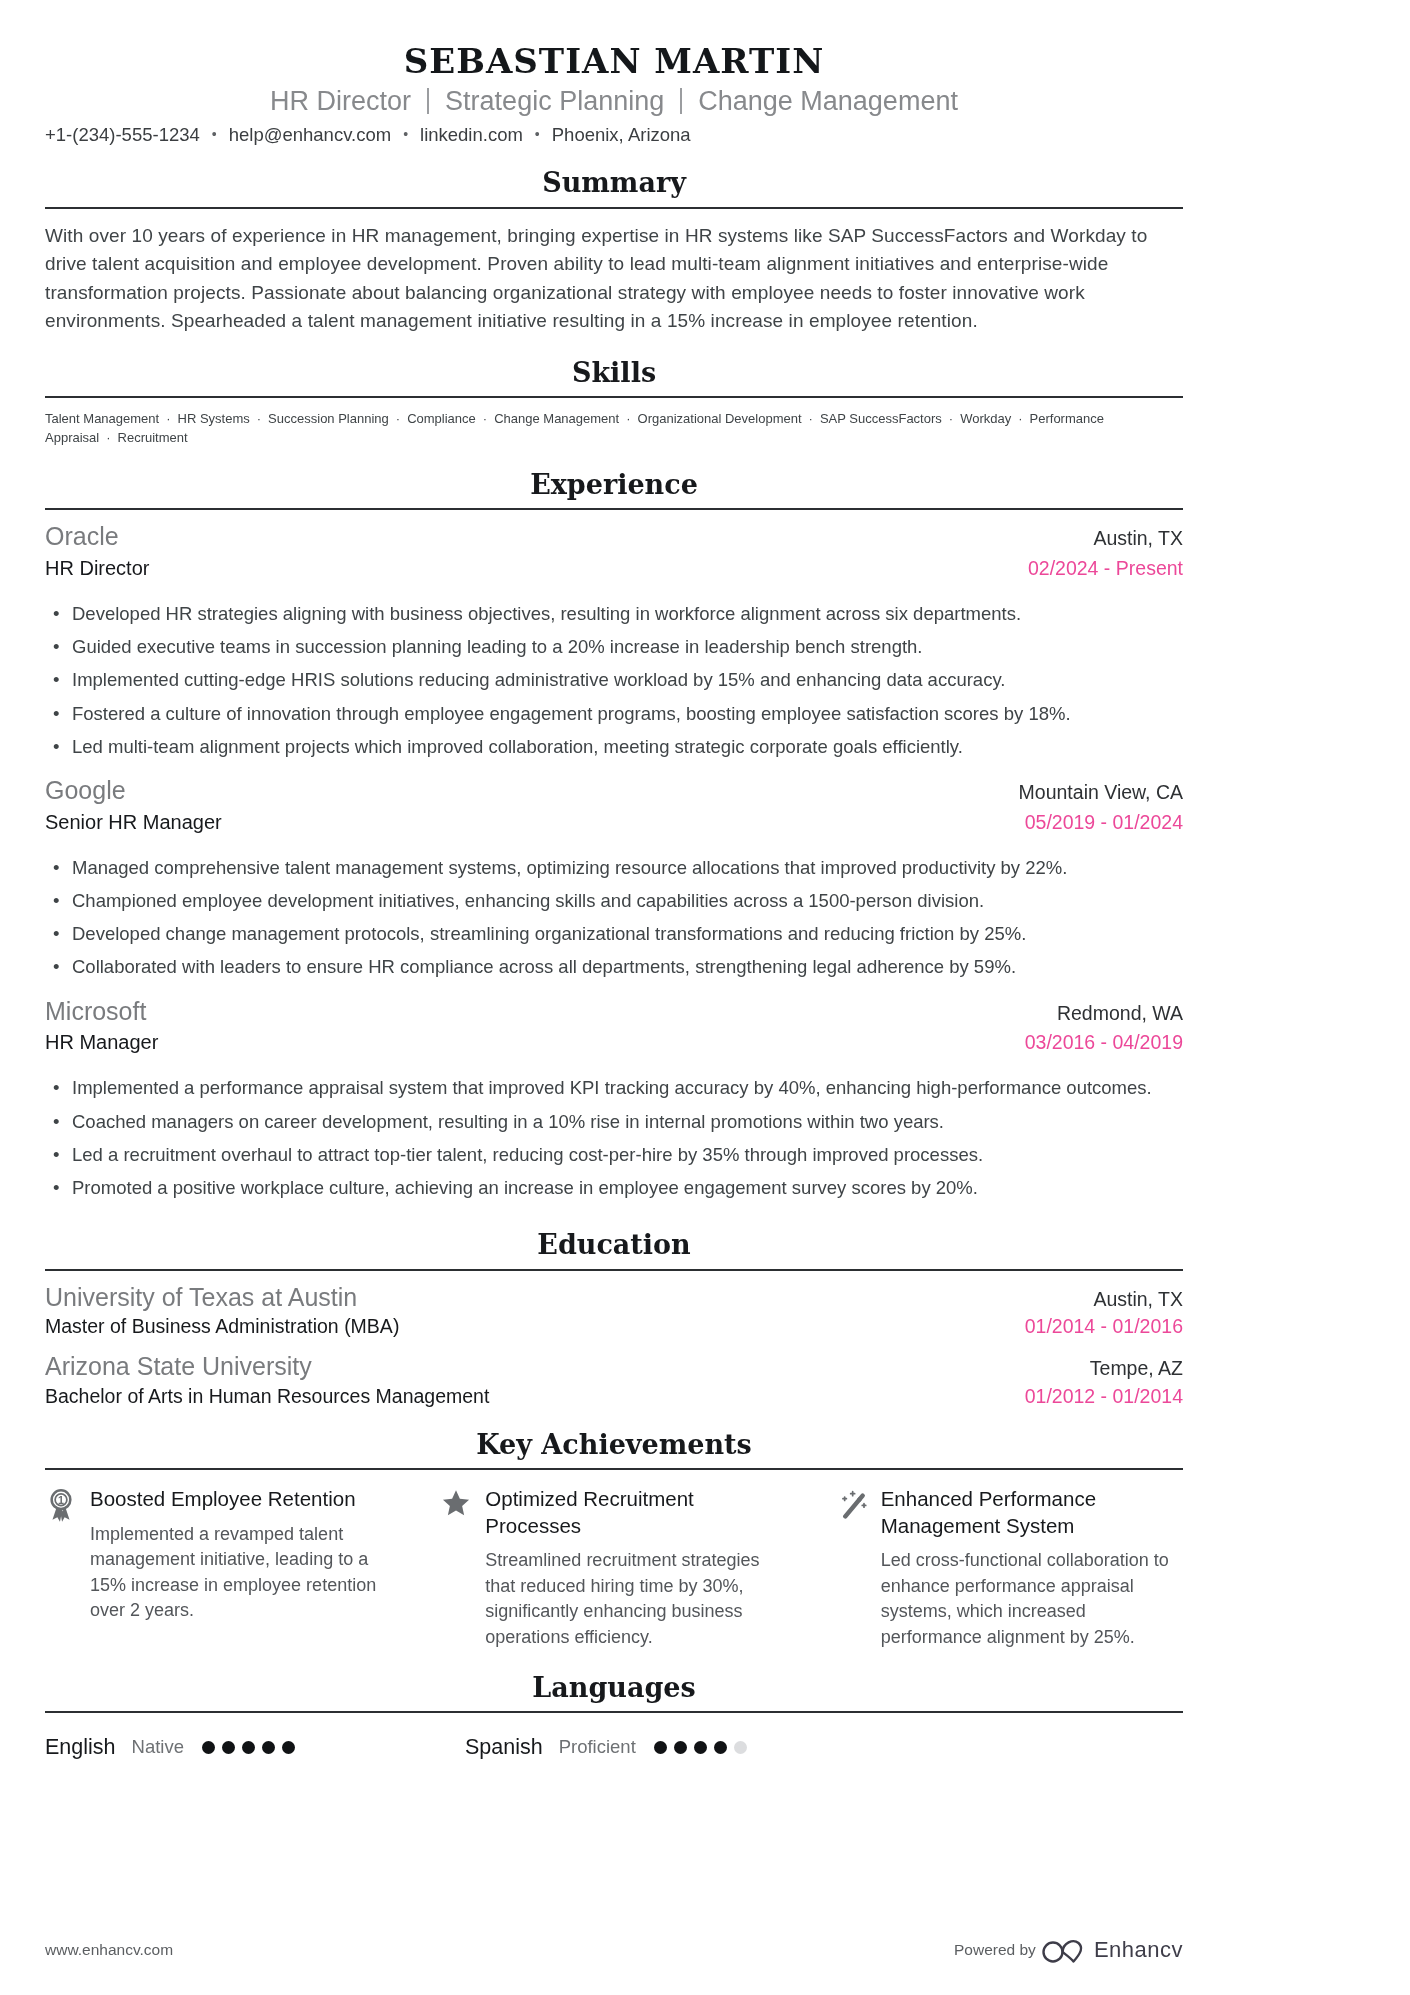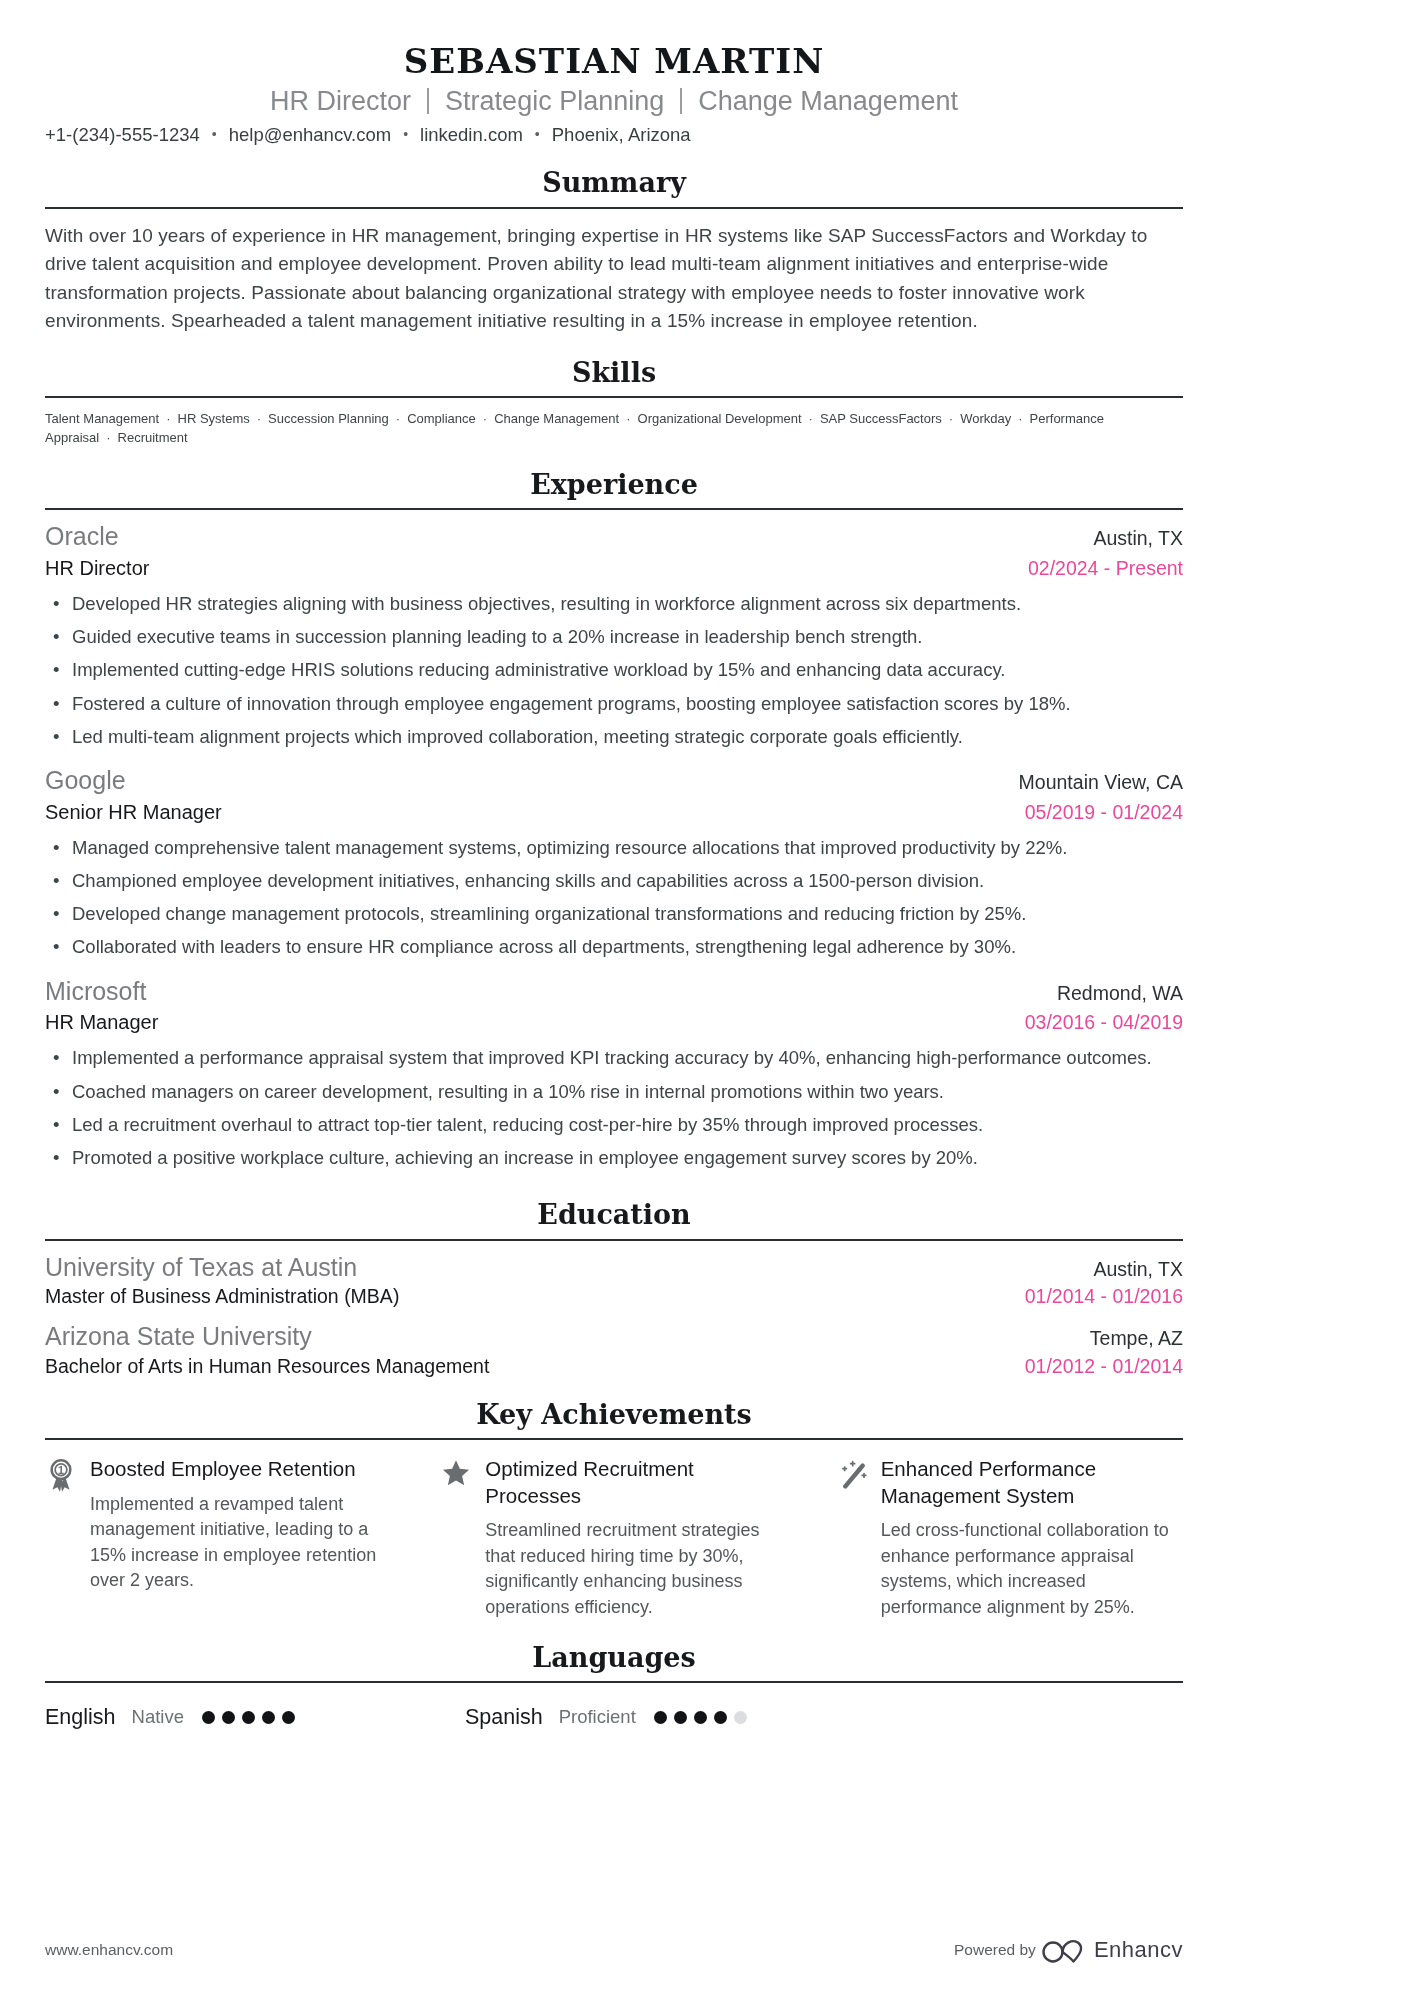"Developed HR strategies aligning with" ul.bullets { margin-top: 9px -> 19px }
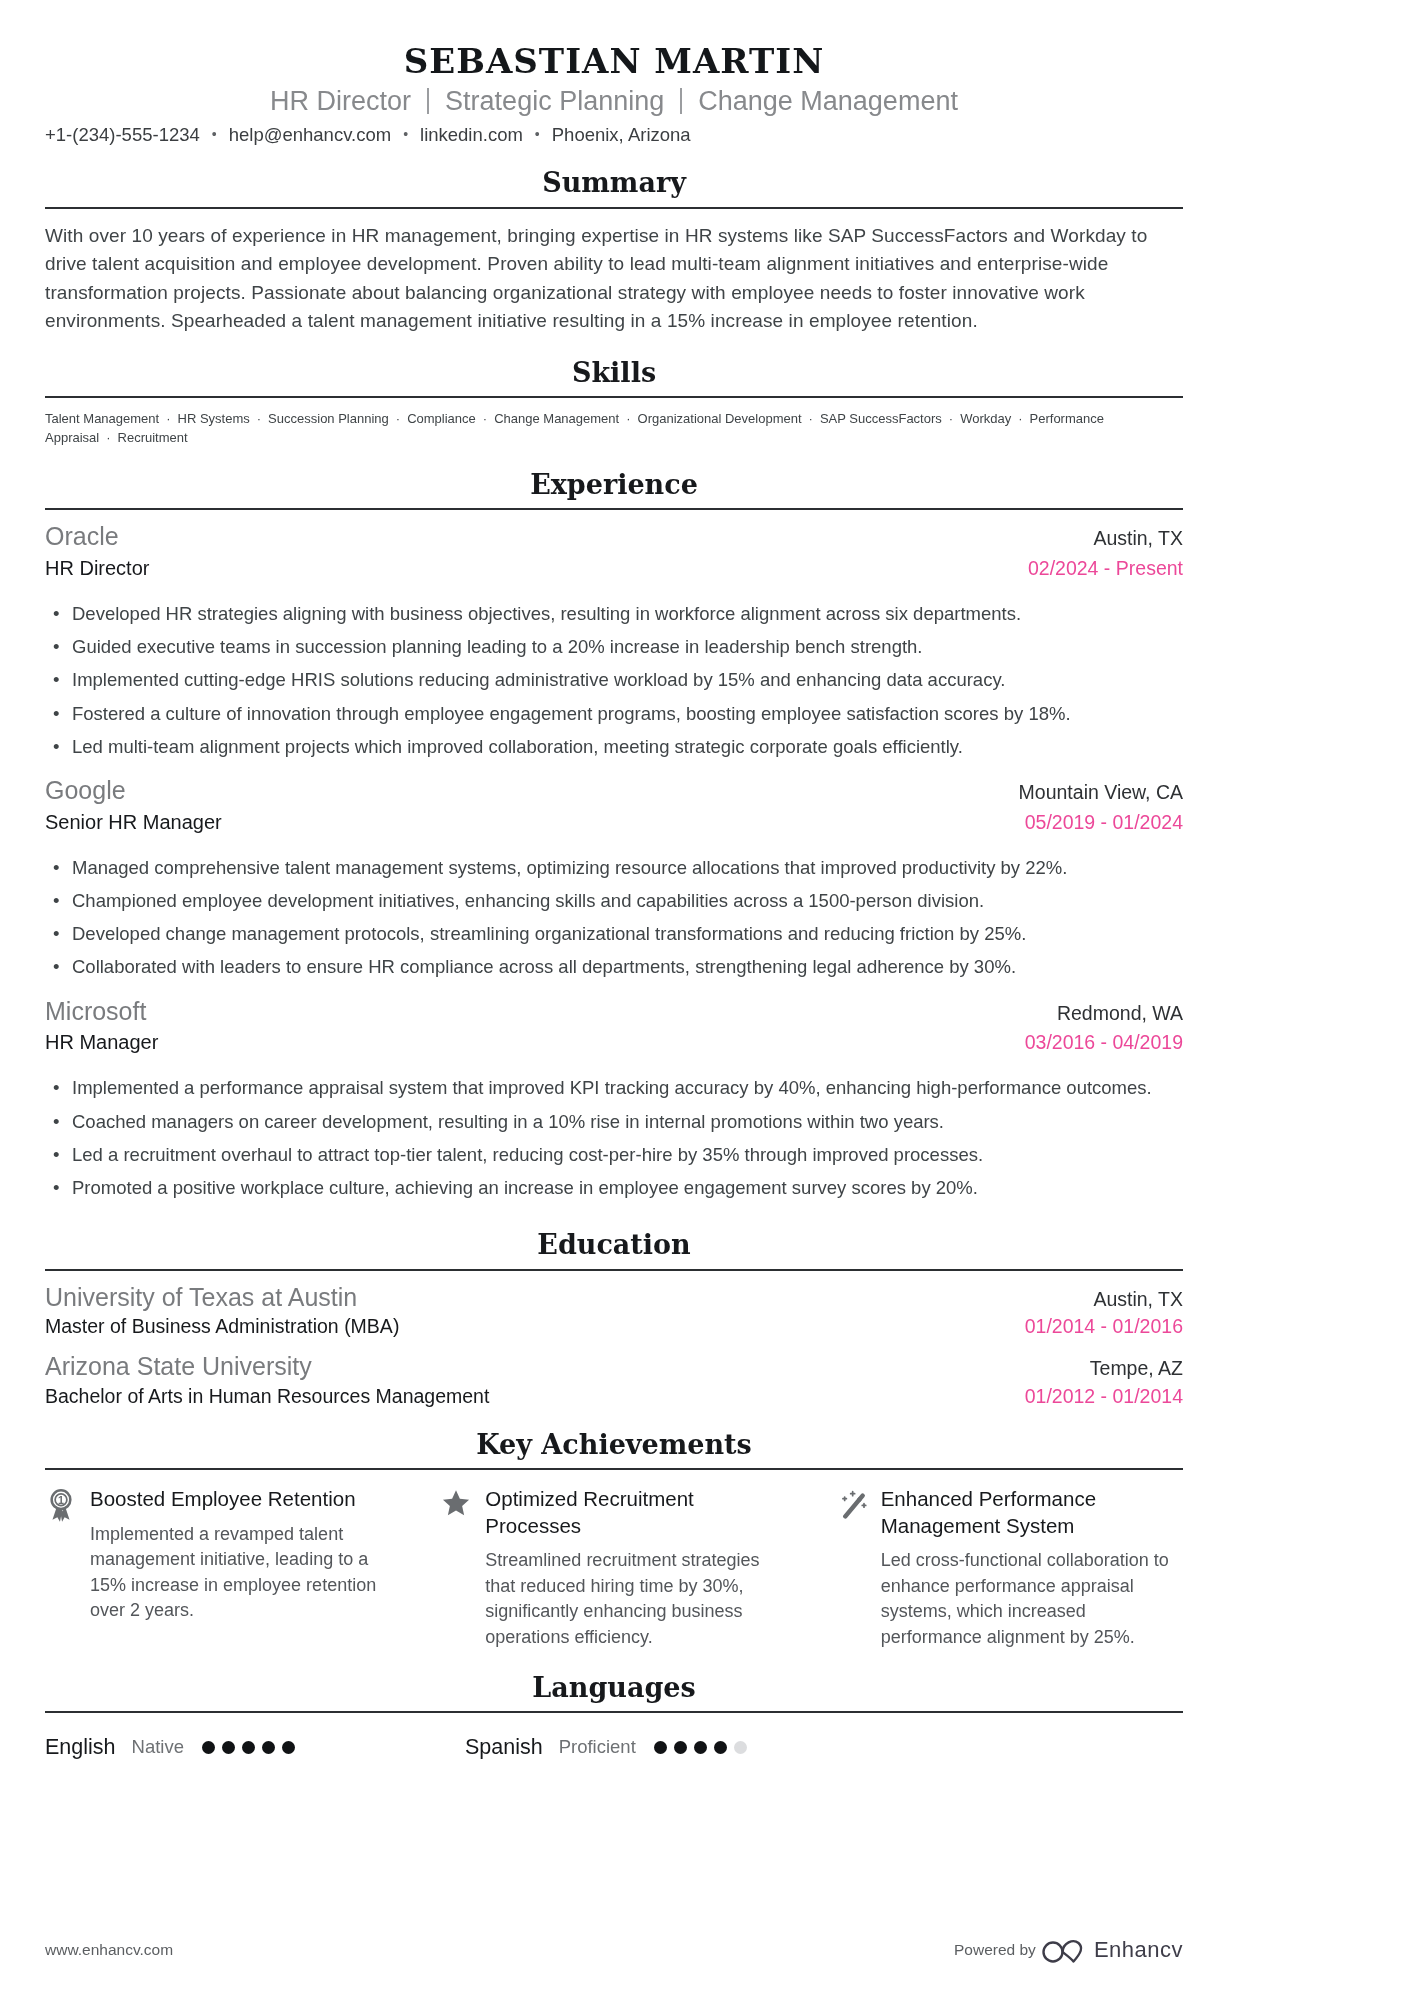"Collaborated with leaders to ensure" li { text: 30% -> 59% }
